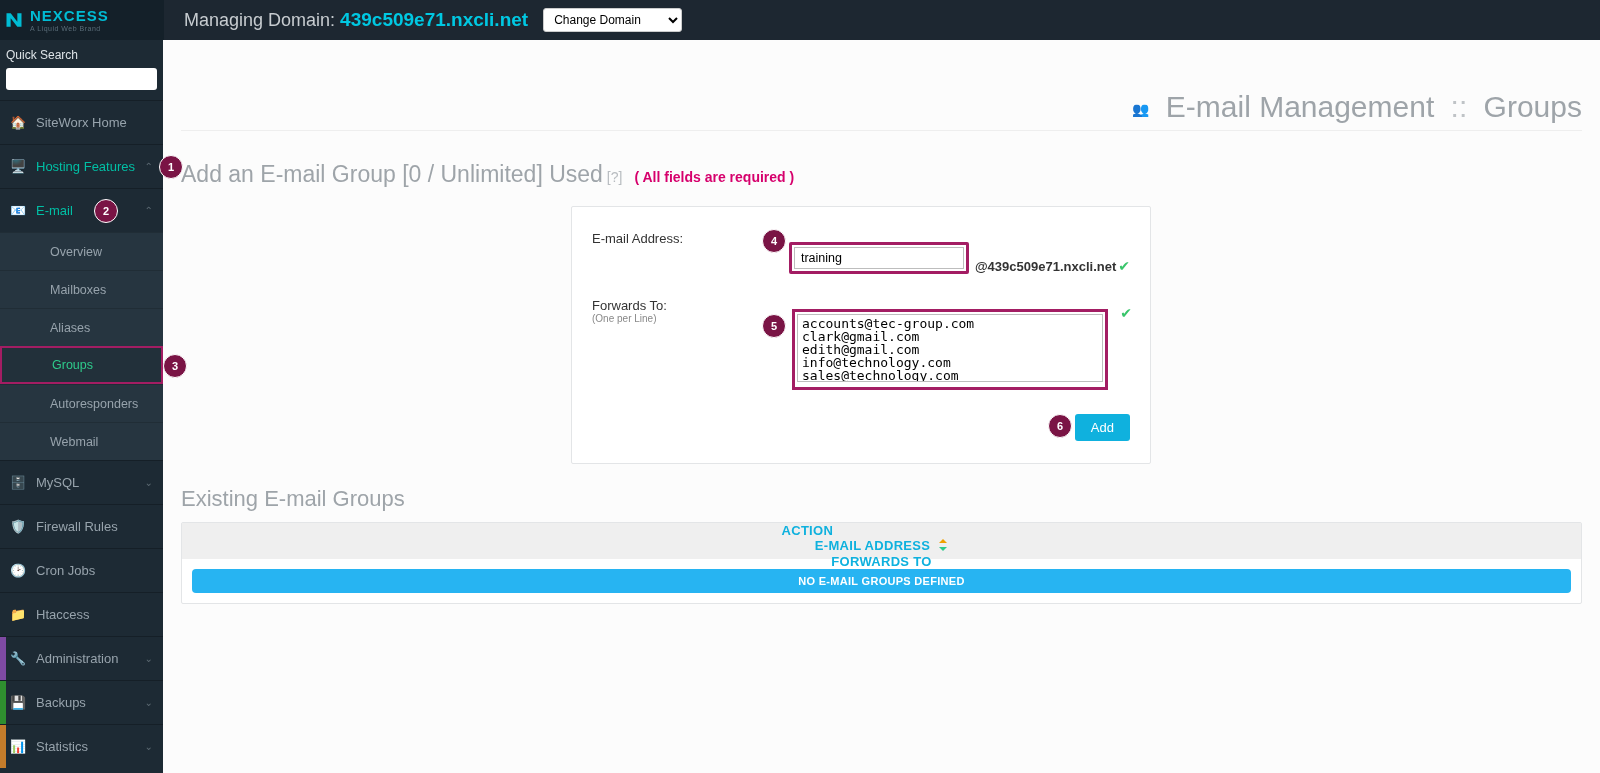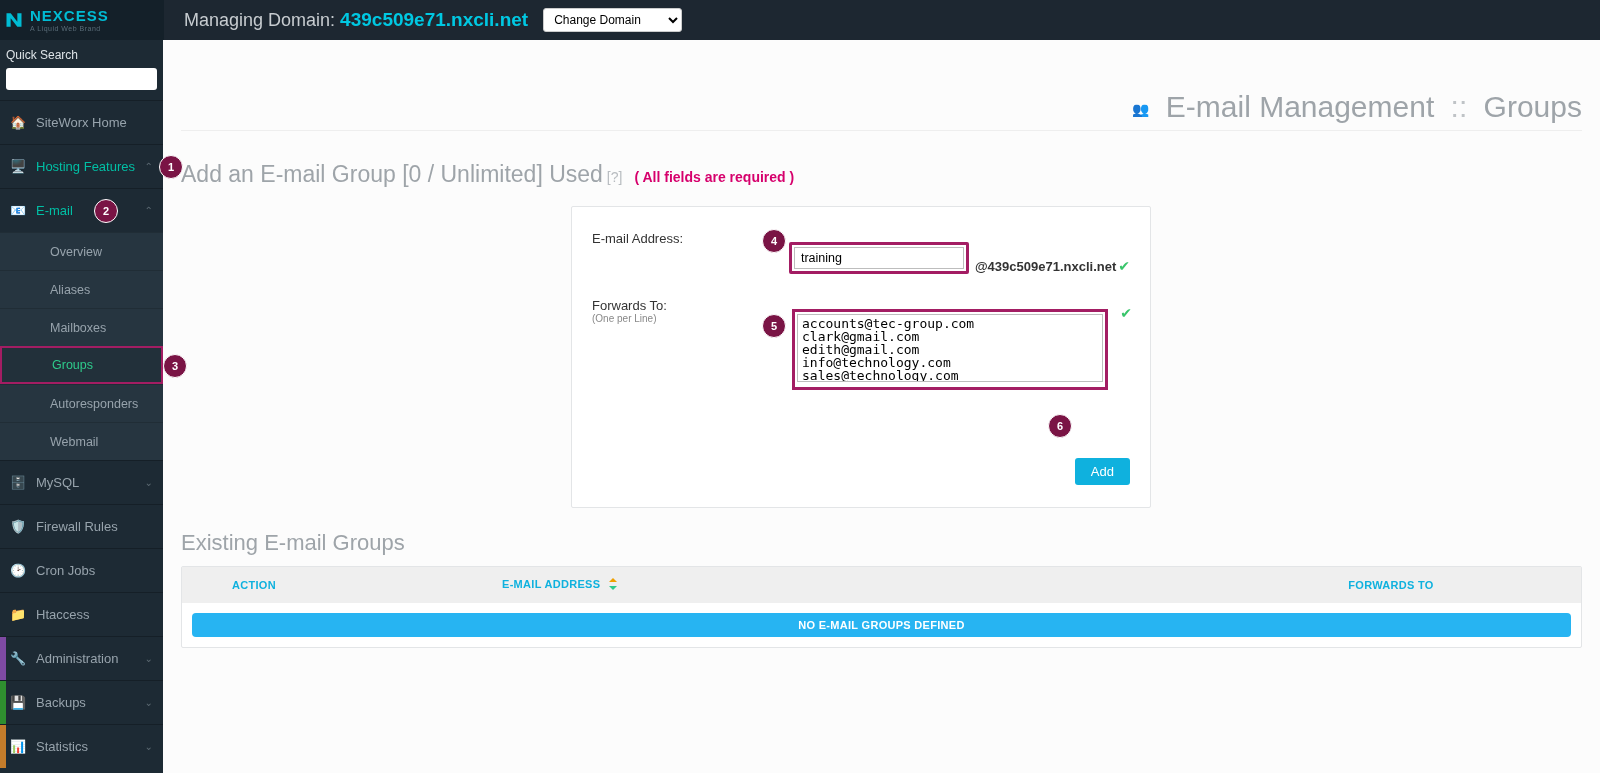"Aliases" div.nav-sub { order: before "Mailboxes" -> after "Mailboxes" }
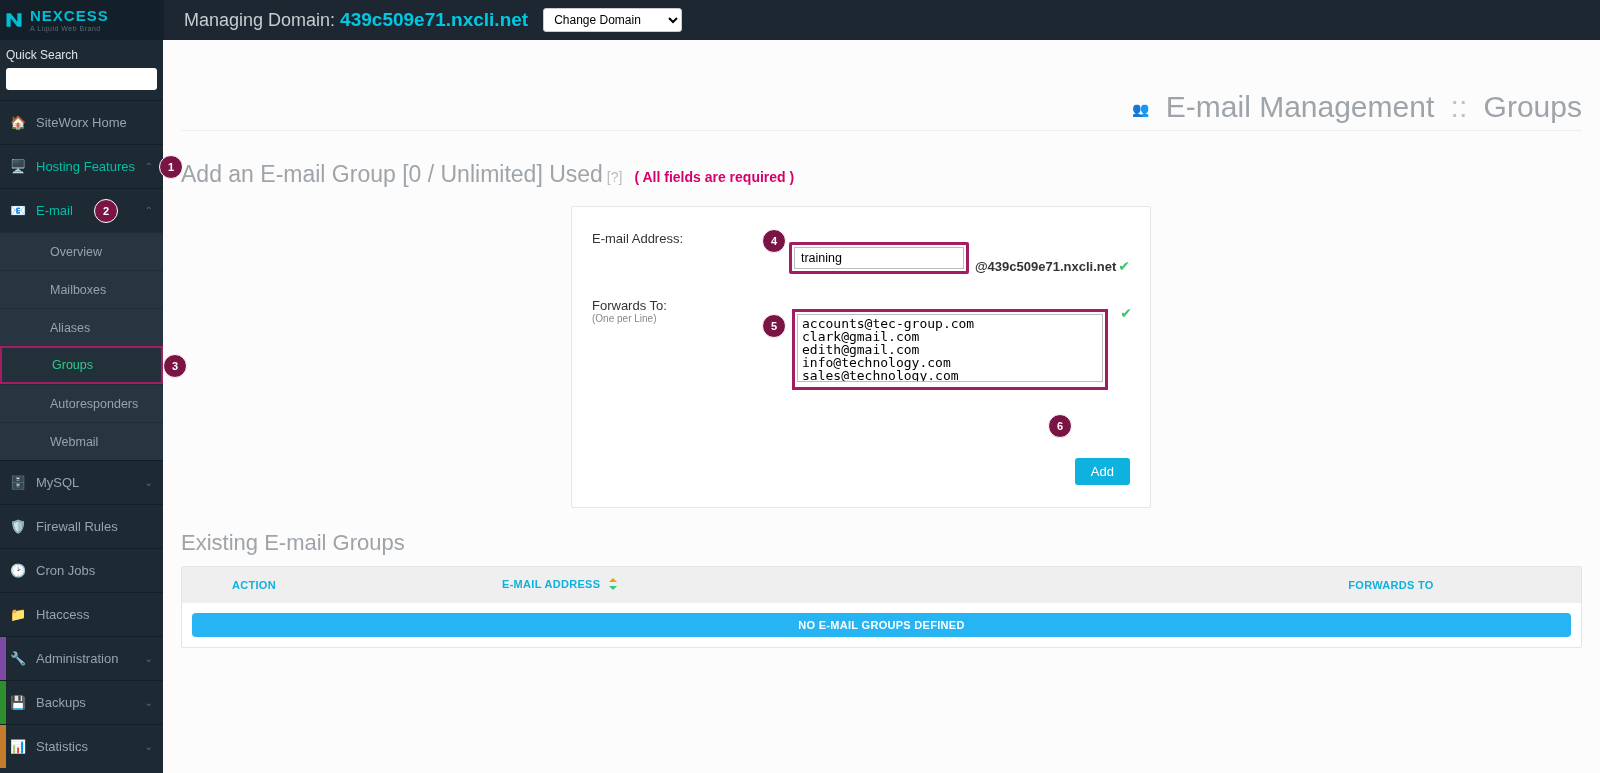"Add" .add-btn { margin-top: 44px -> none }
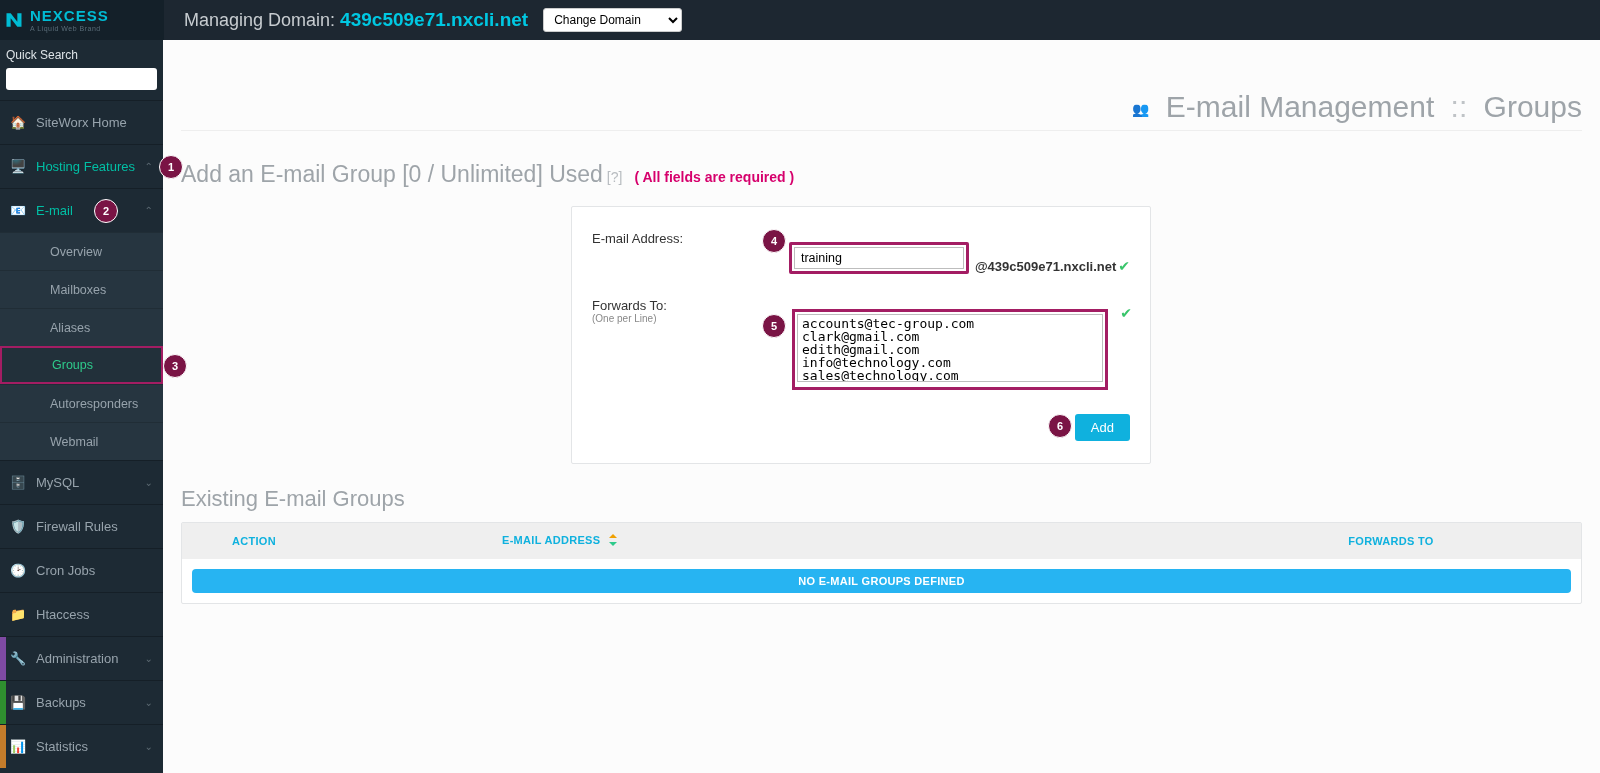"ACTION" .tbl-head { flex-direction: none -> column; font-size: 11px -> 13px }
